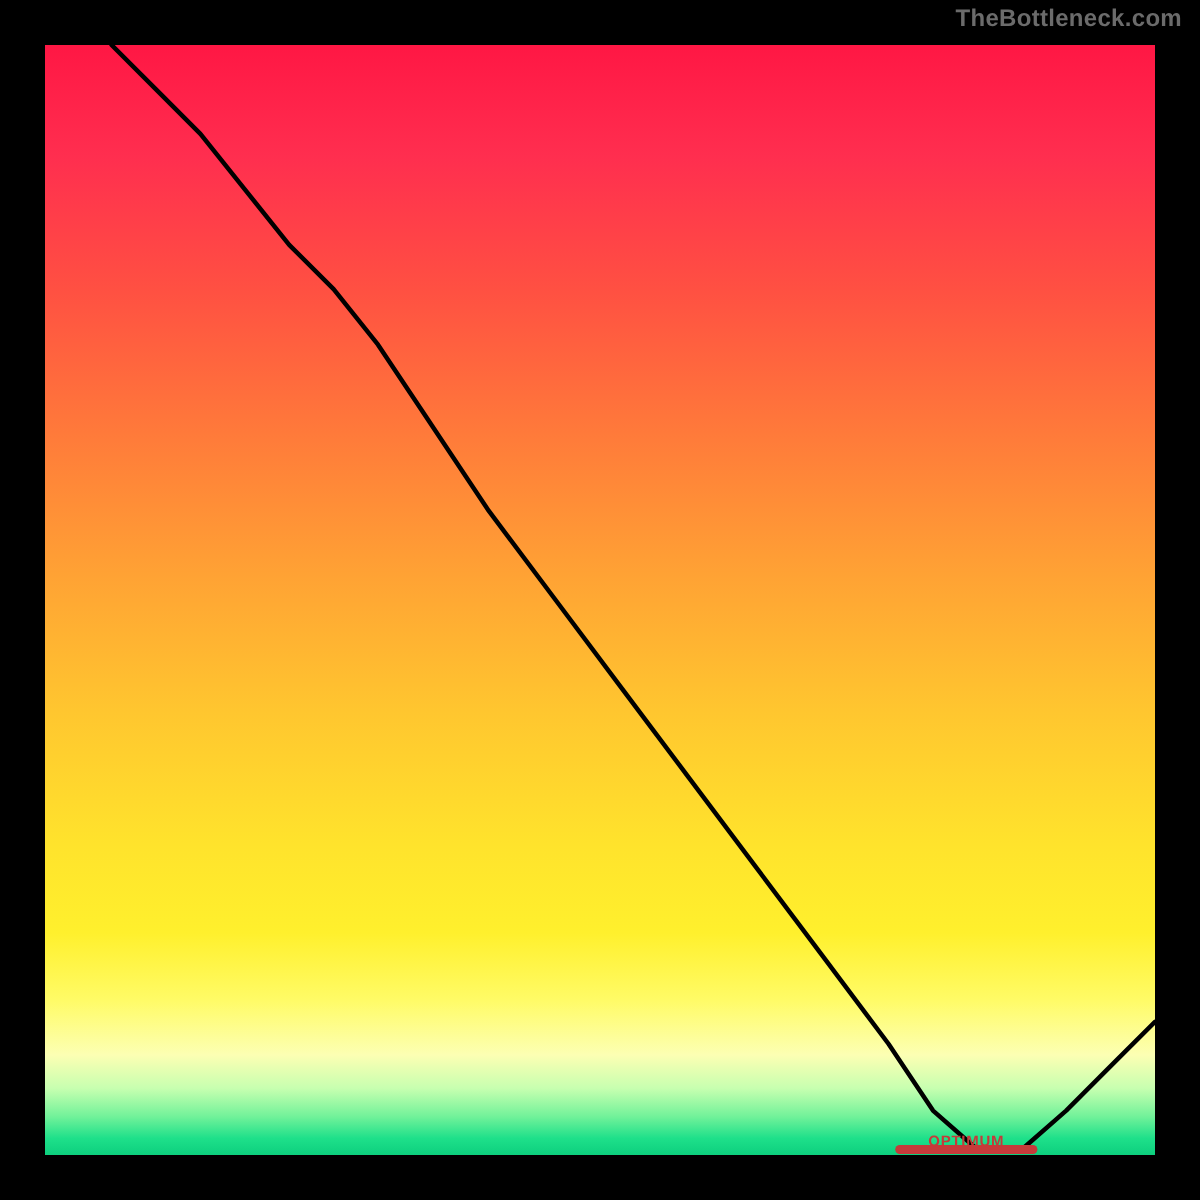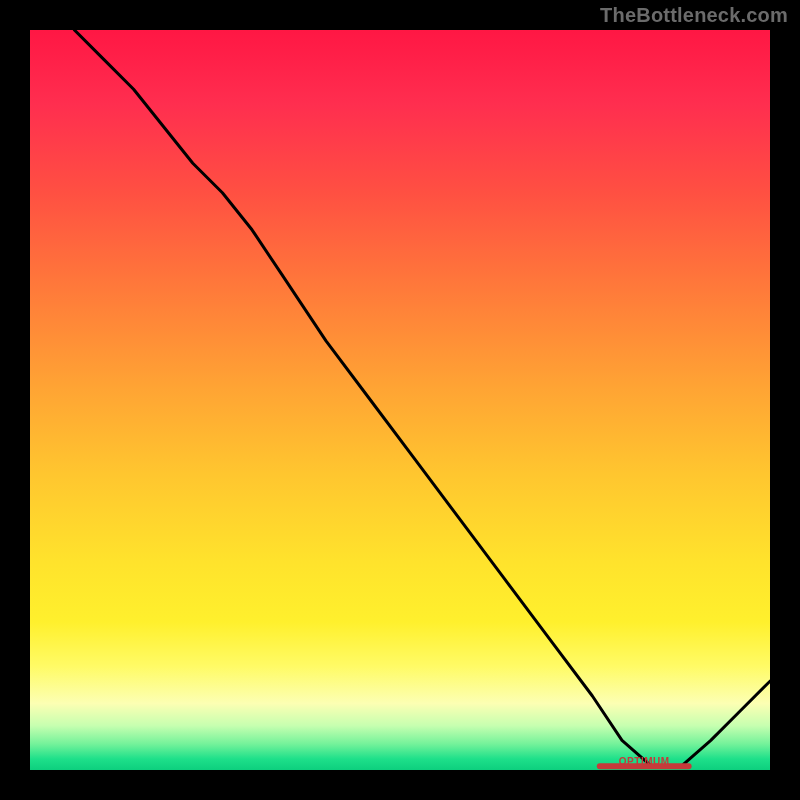"TheBottleneck.com" .watermark { font-size: 20px -> 16px }
